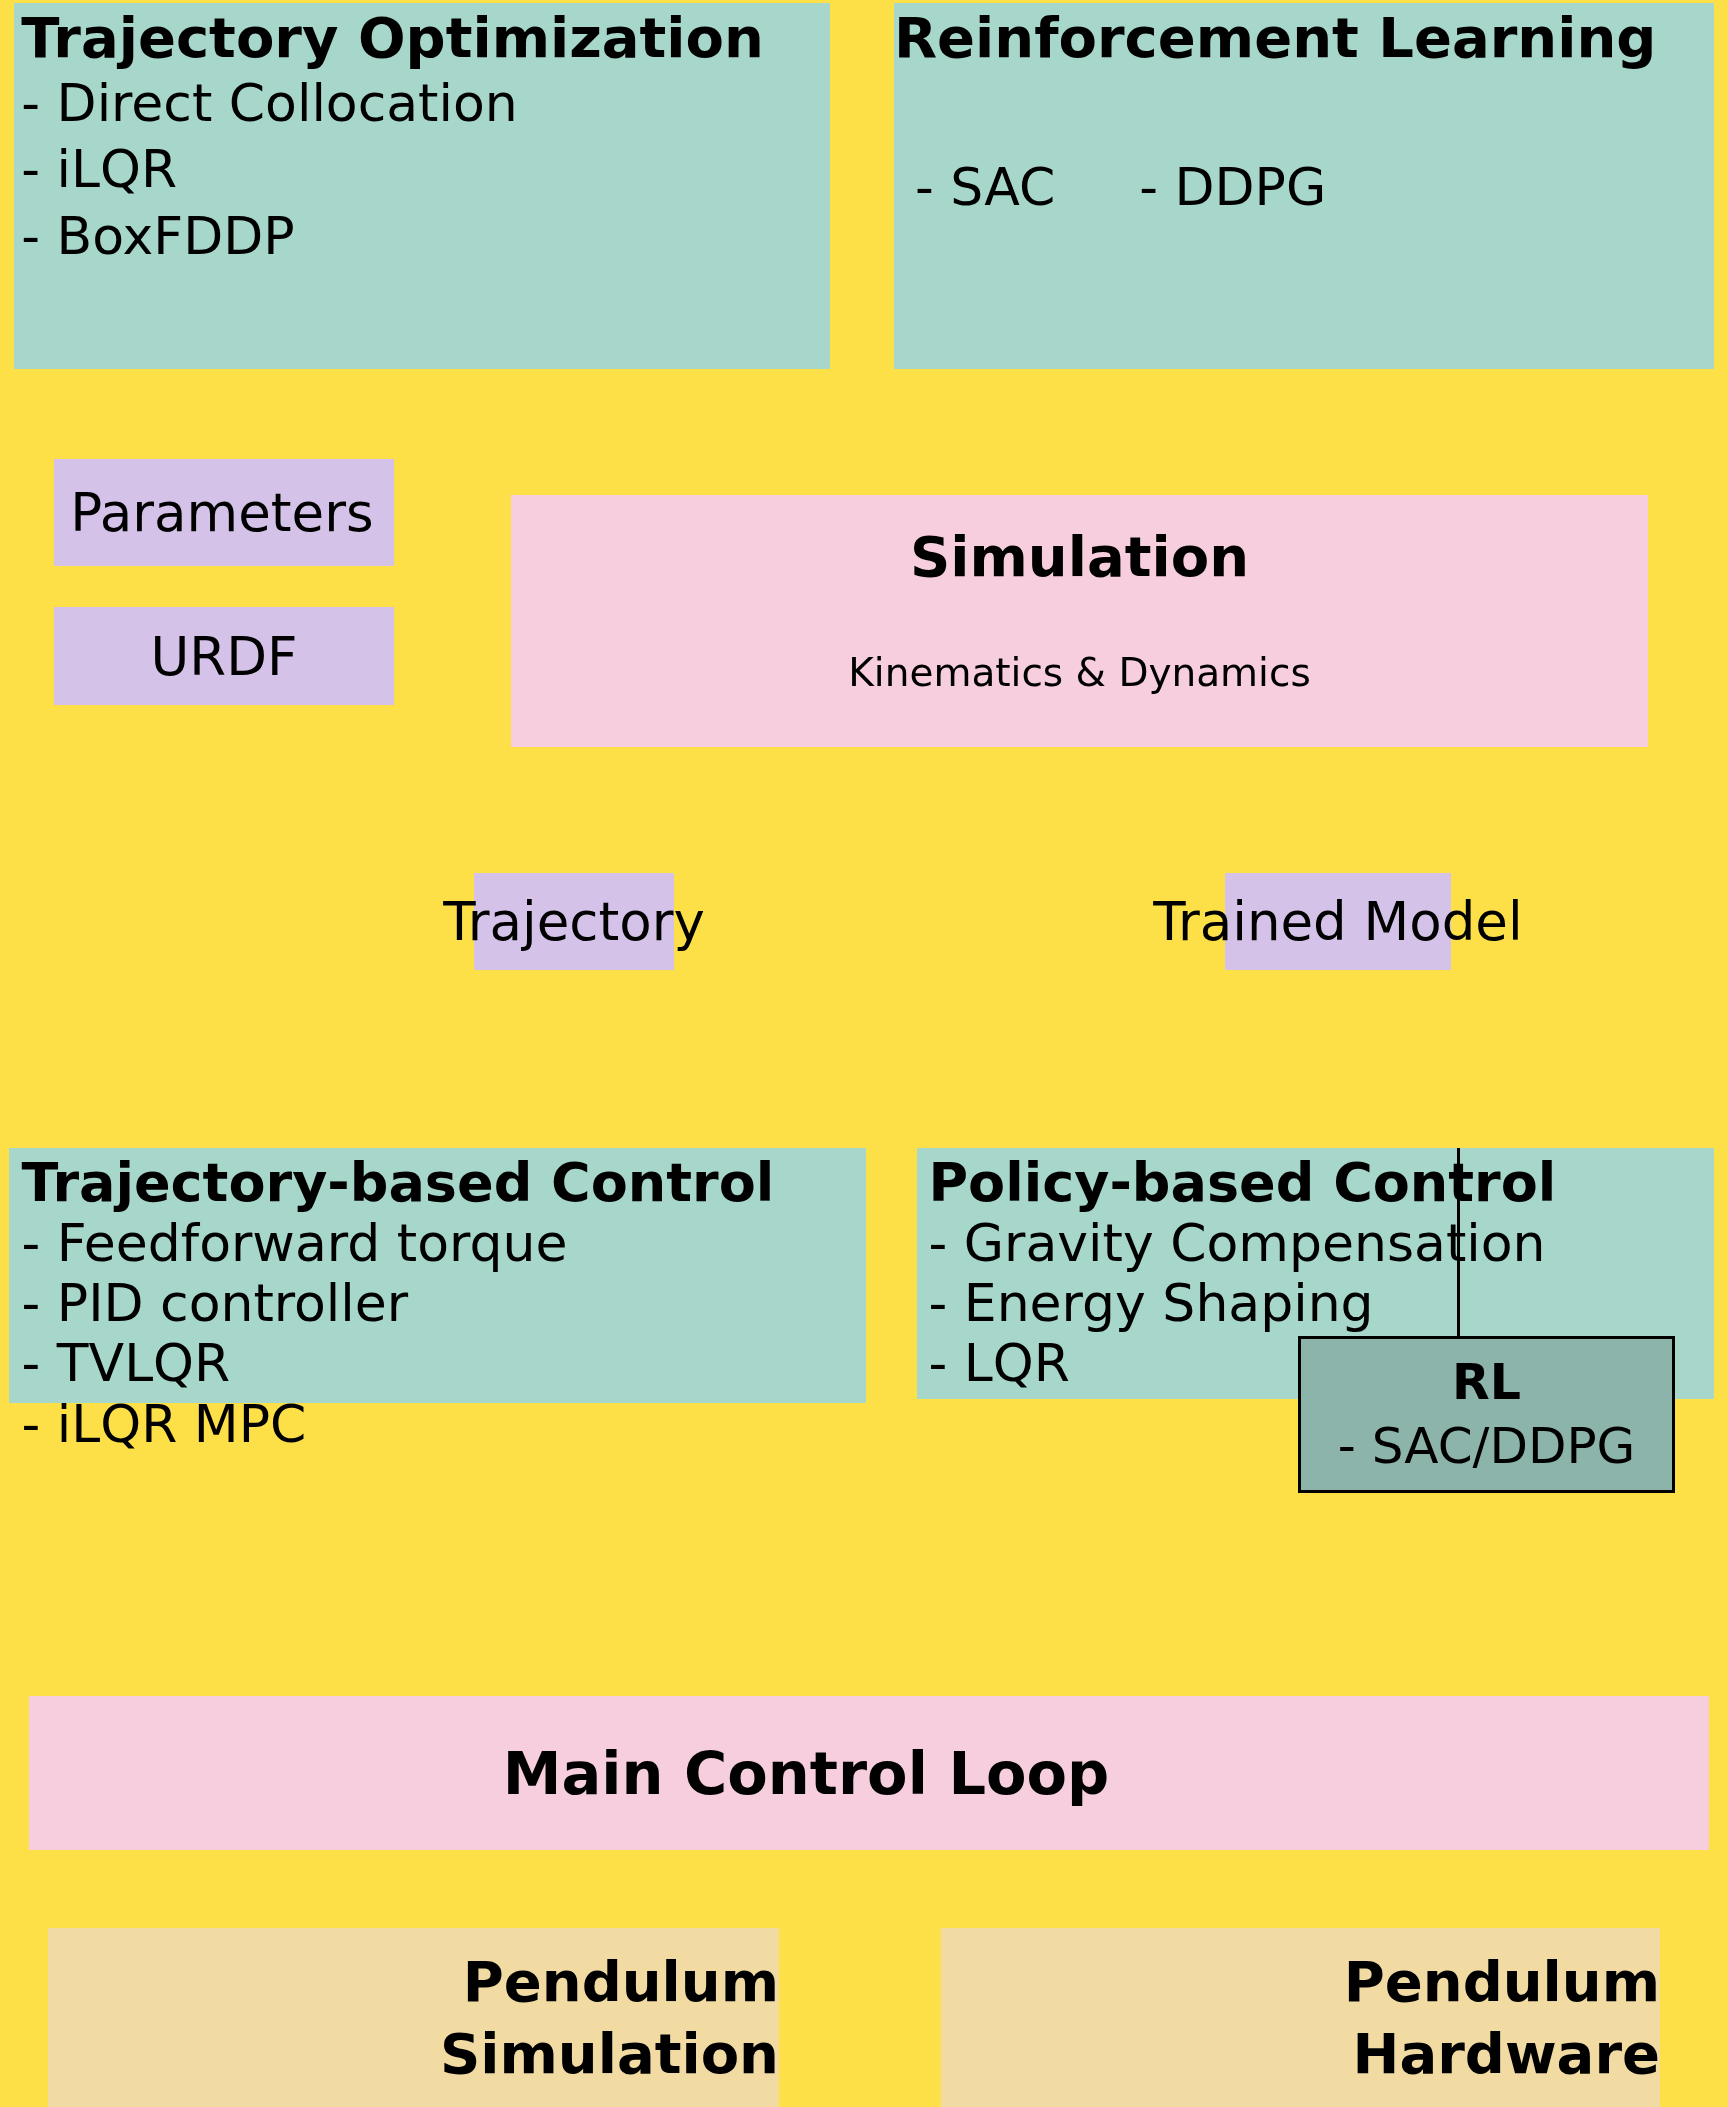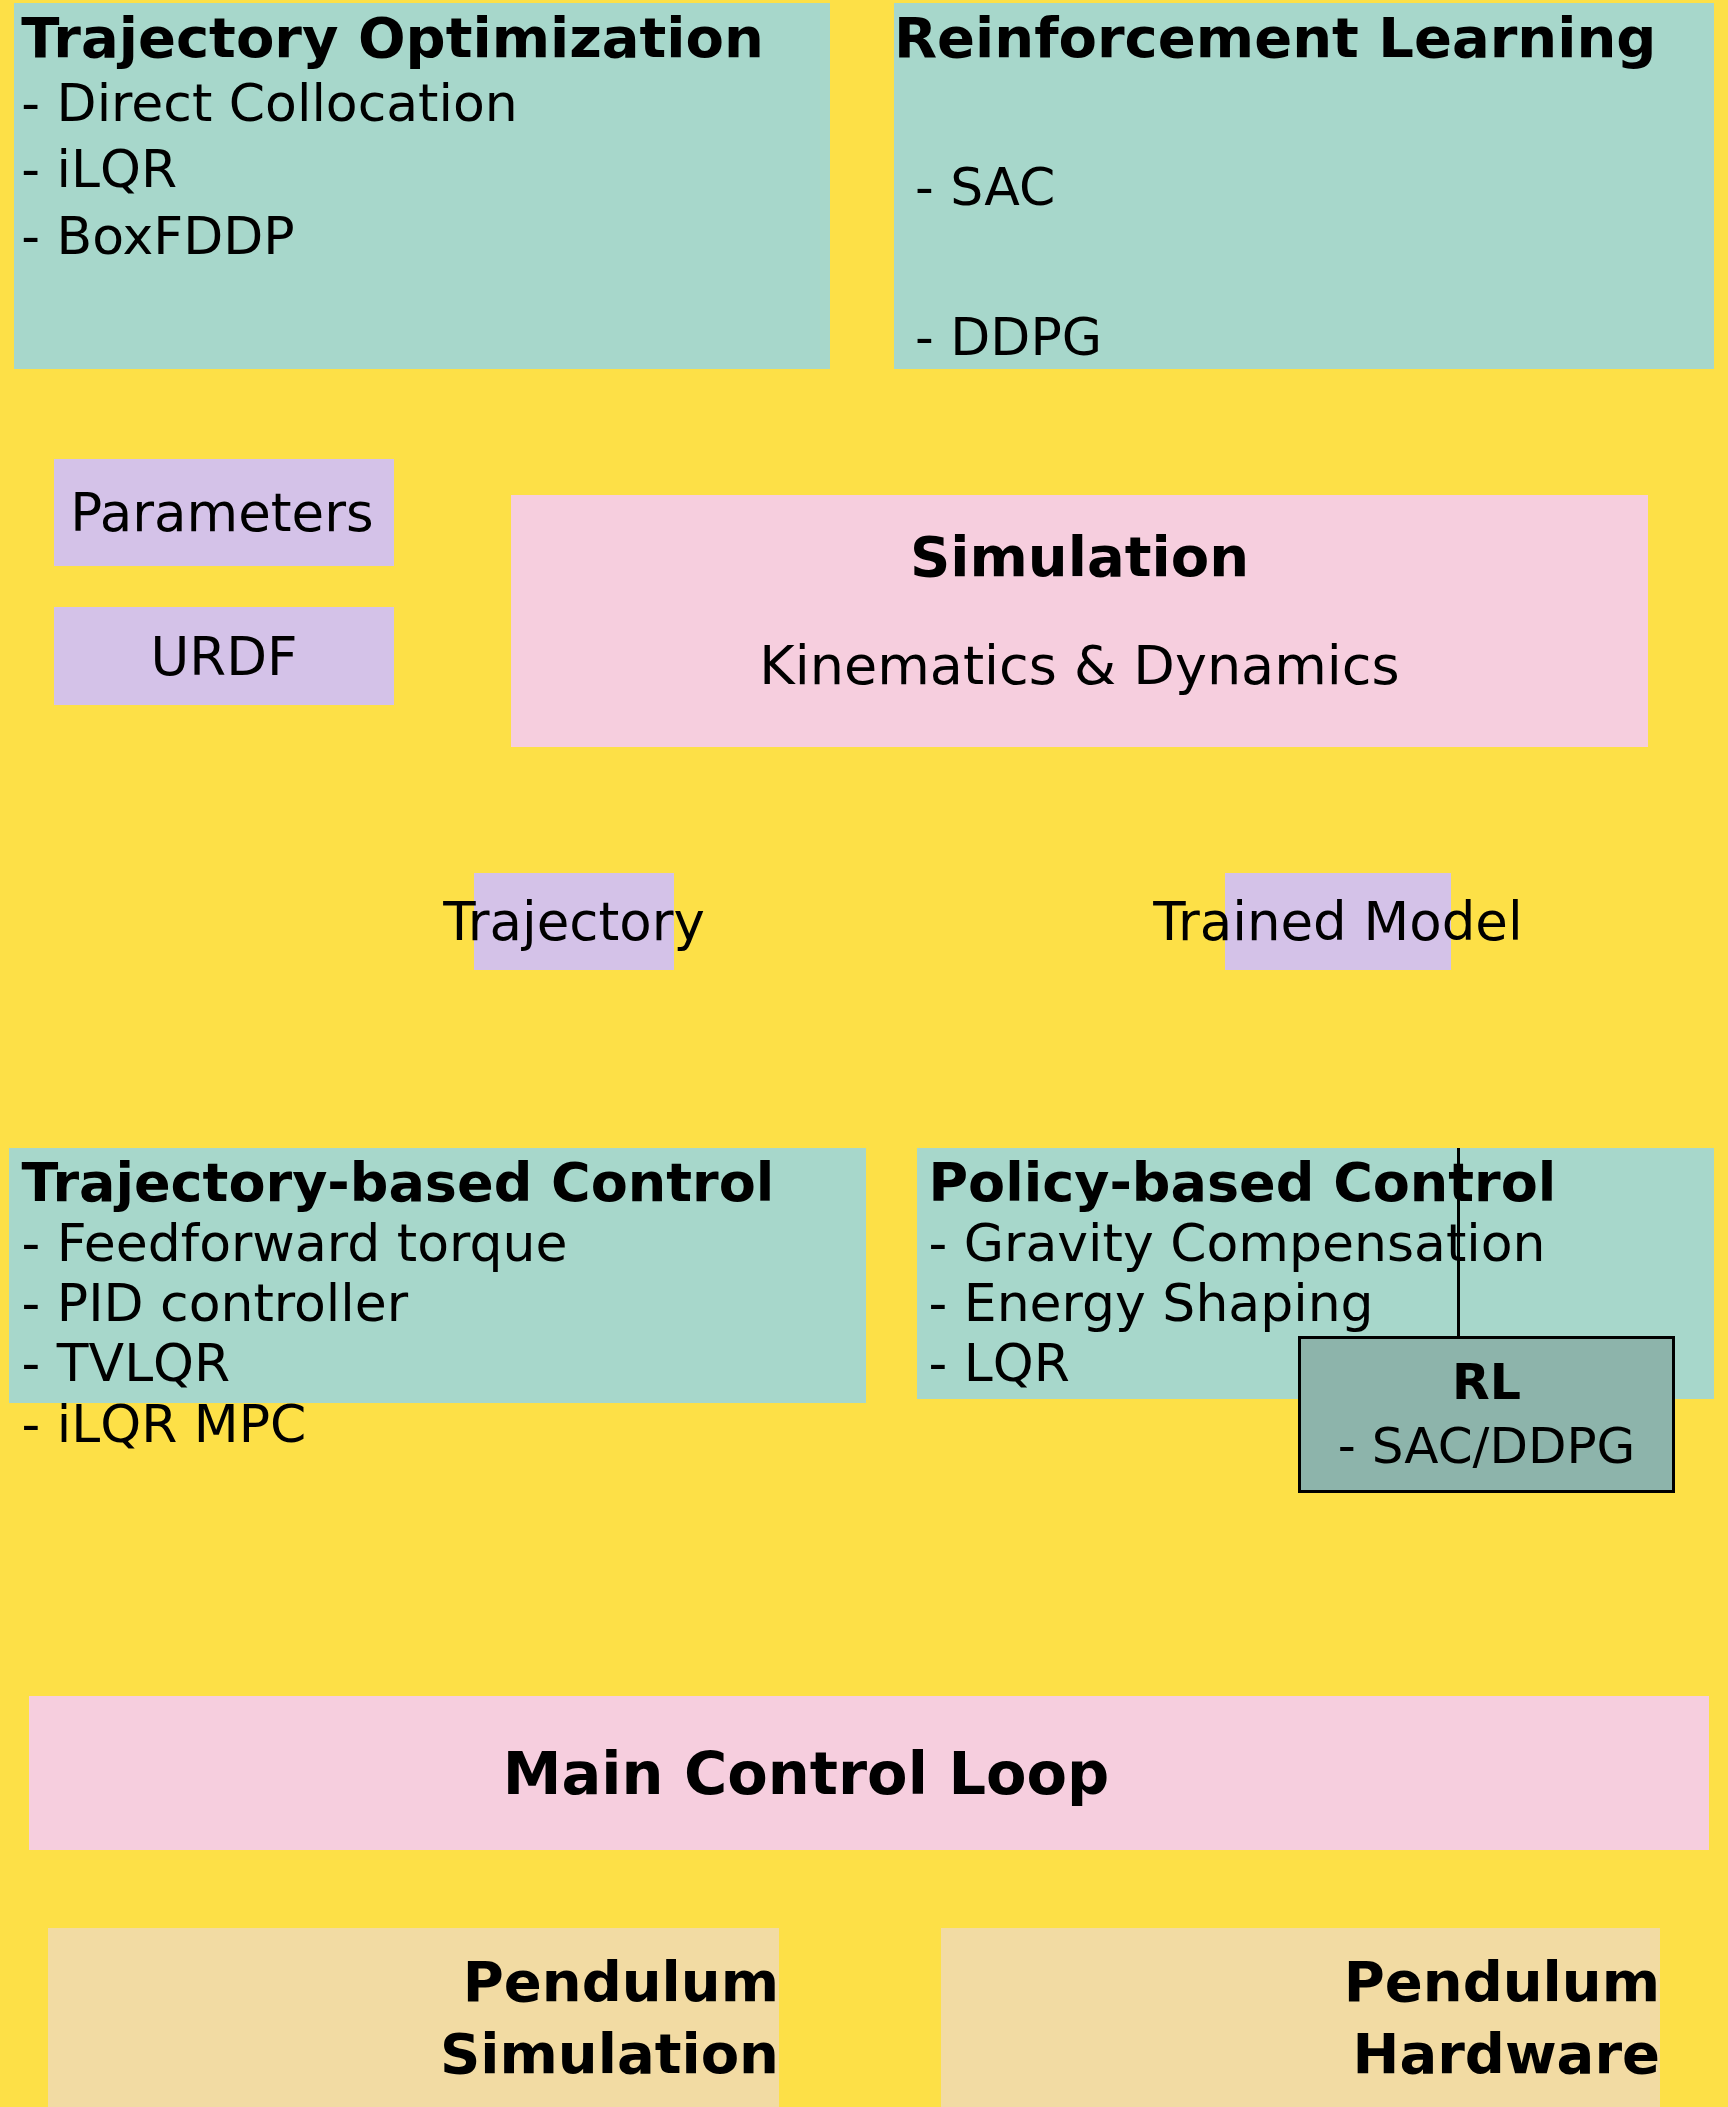"- SAC" .rl-items-row { flex-direction: column -> row }
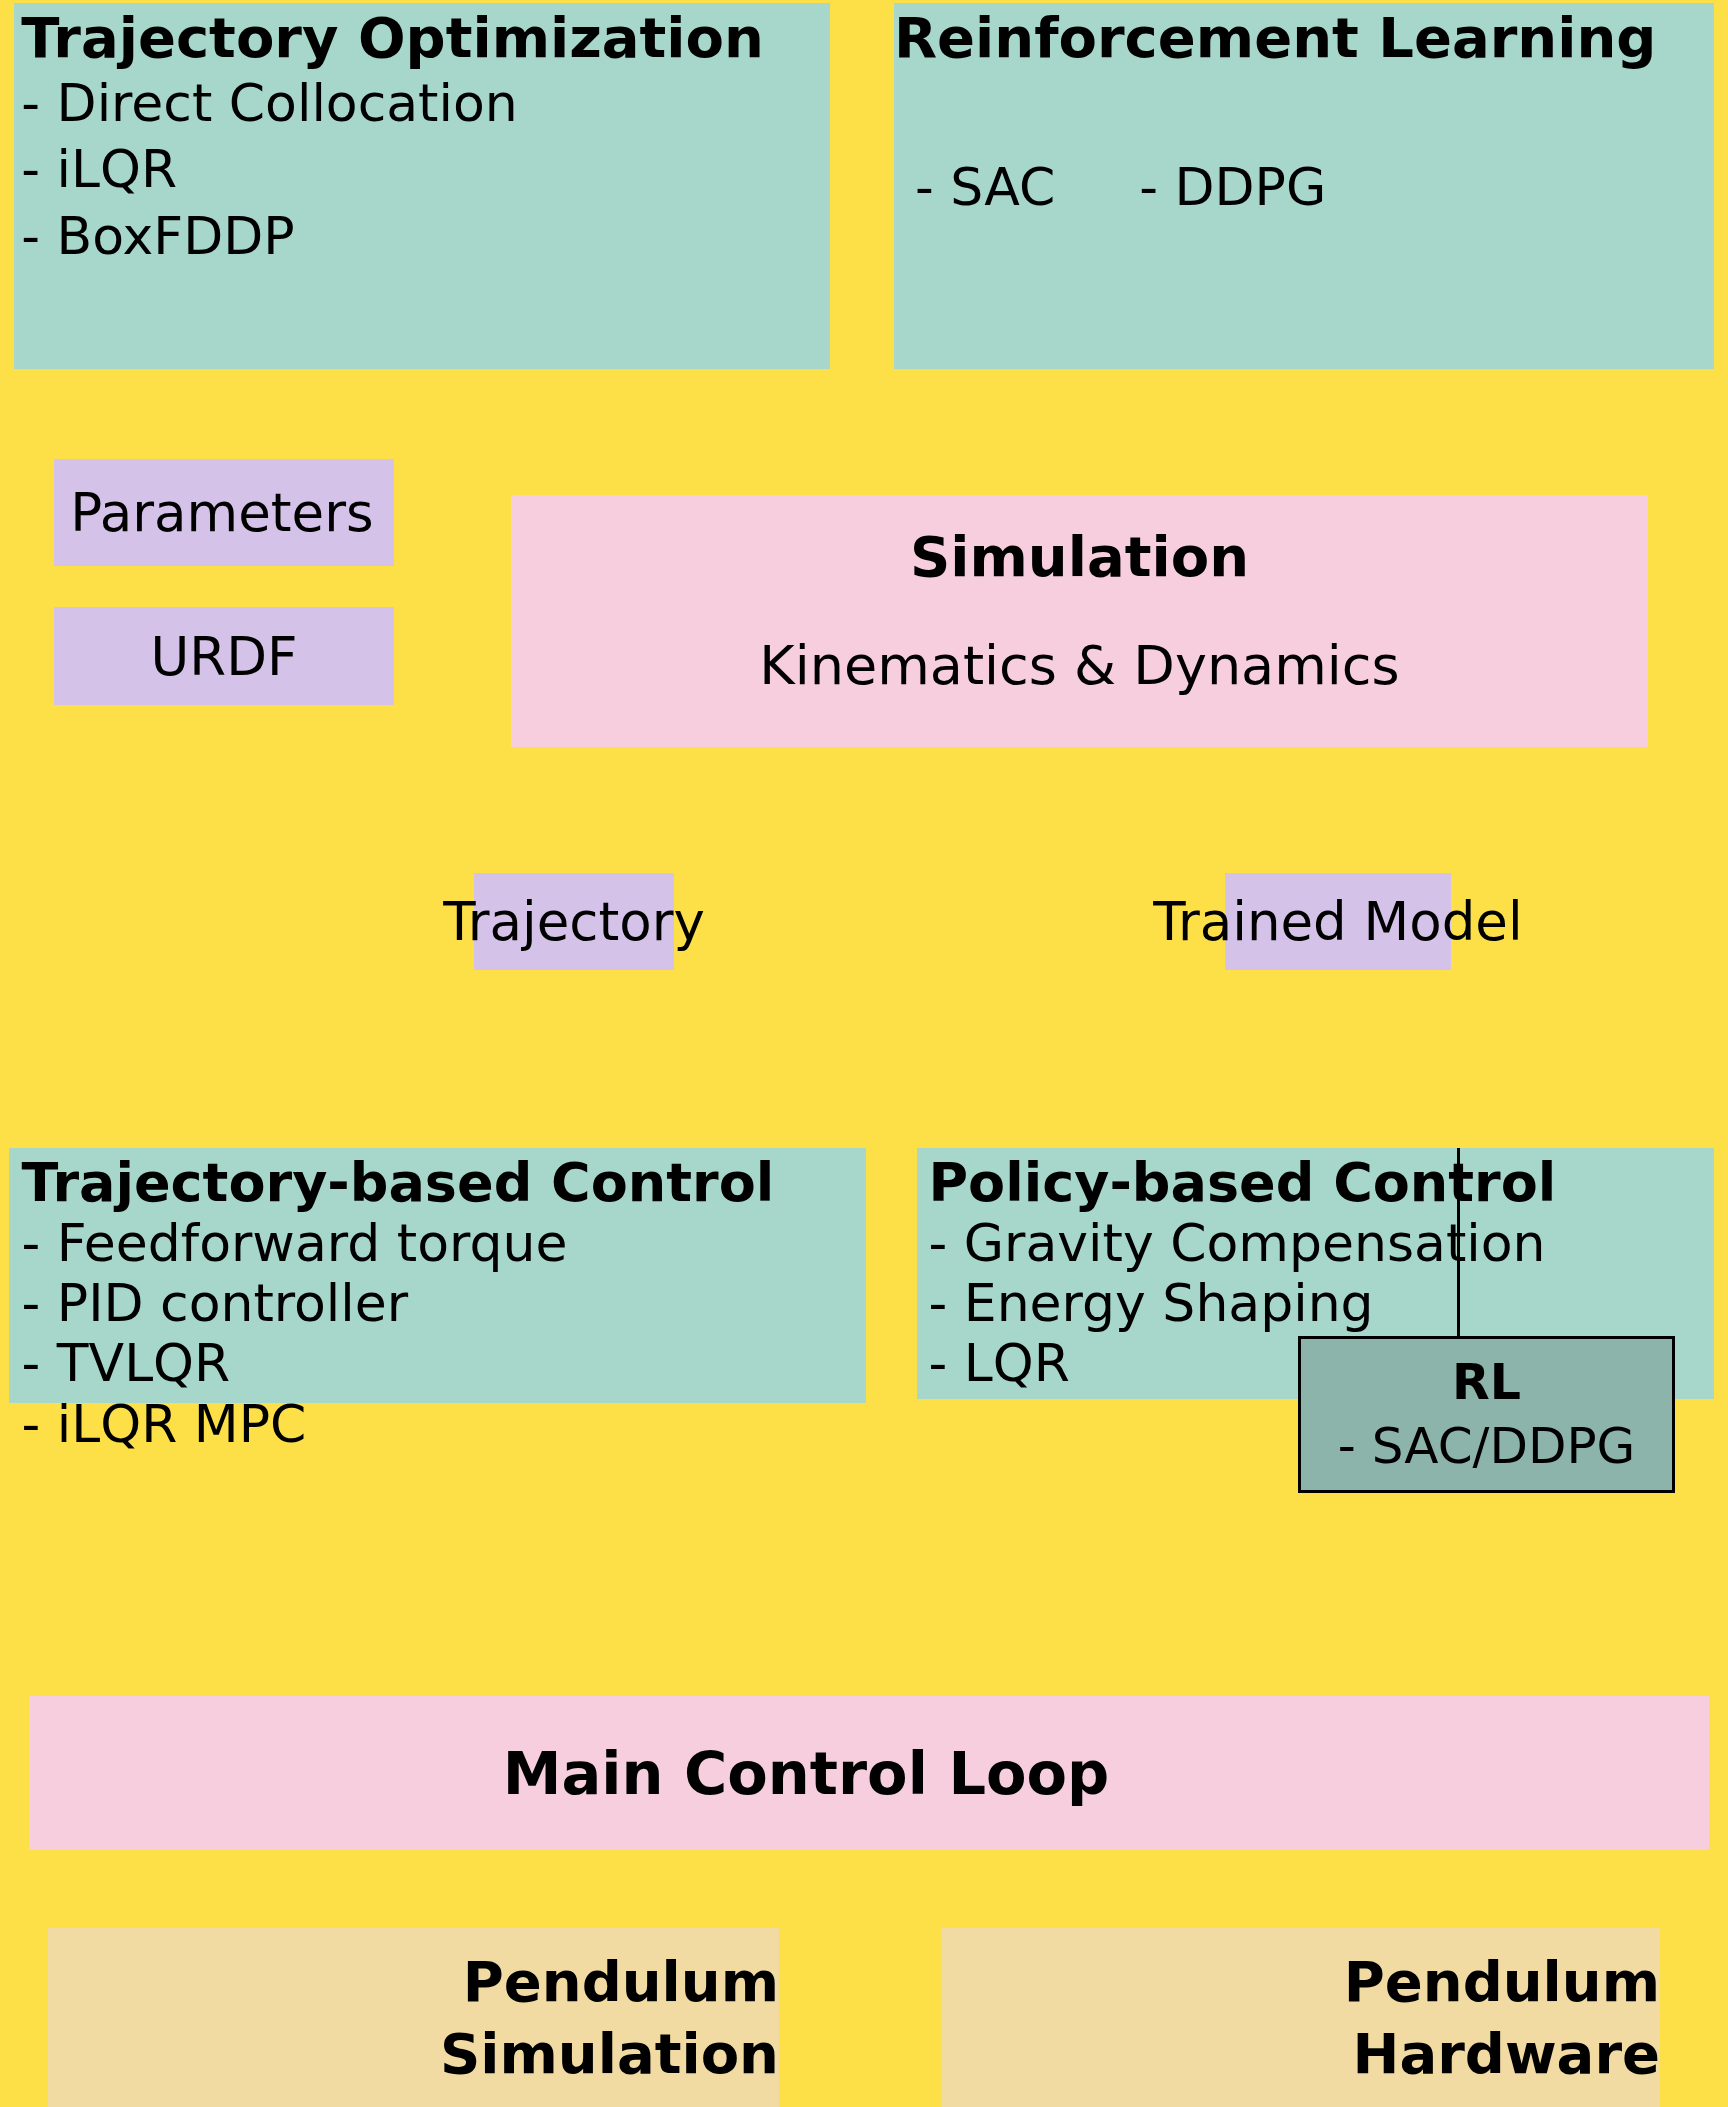"Kinematics & Dynamics" #simulation .sim-sub { font-size: 54px -> 39px; margin-top: 54px -> 68px }
